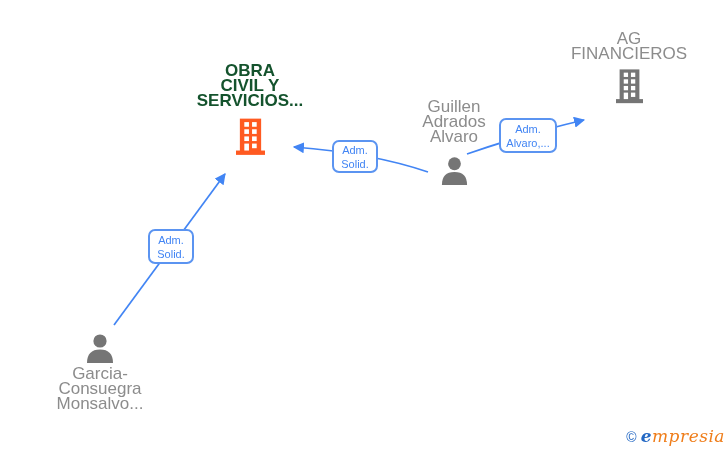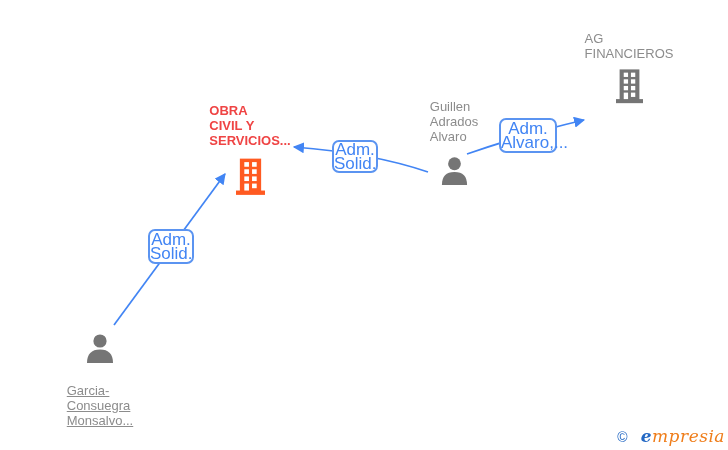"AG" .node-label { font-size: 13px -> 17px; text-align: none -> center }
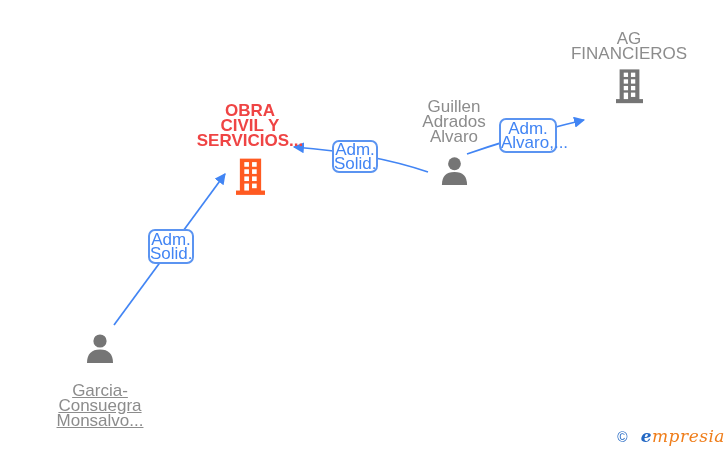"OBRA" .node-label.focal { color: #ef4444 -> #14532d; margin-top: 40px -> none }
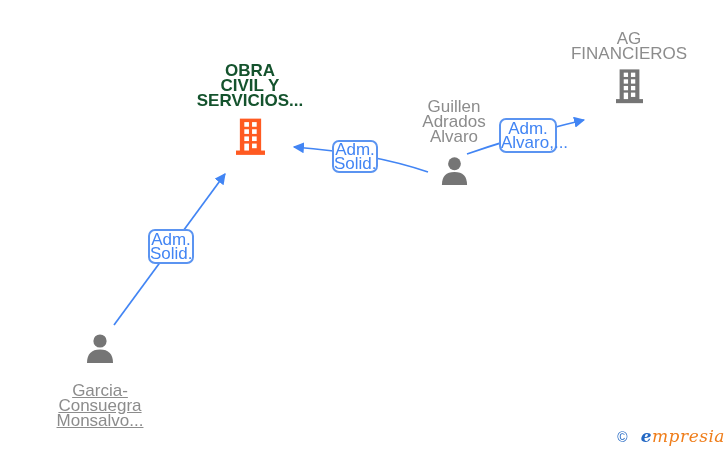"Adm." .edge-label { font-size: 17px -> 11px }
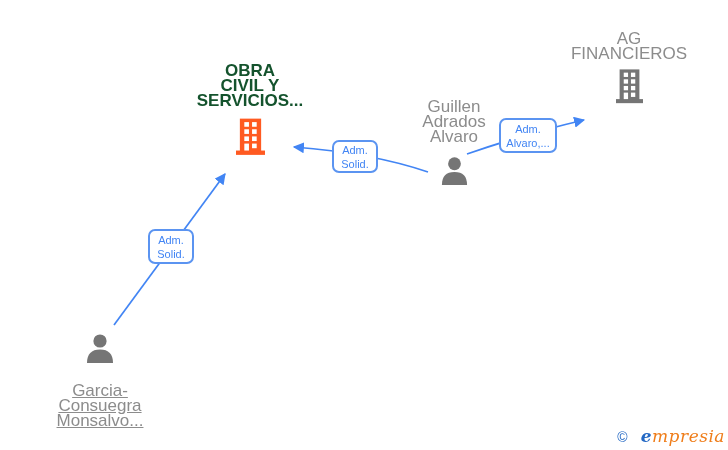"Garcia-" #node-garcia .node-label { margin-top: 18px -> 1px; text-decoration: underline -> none }
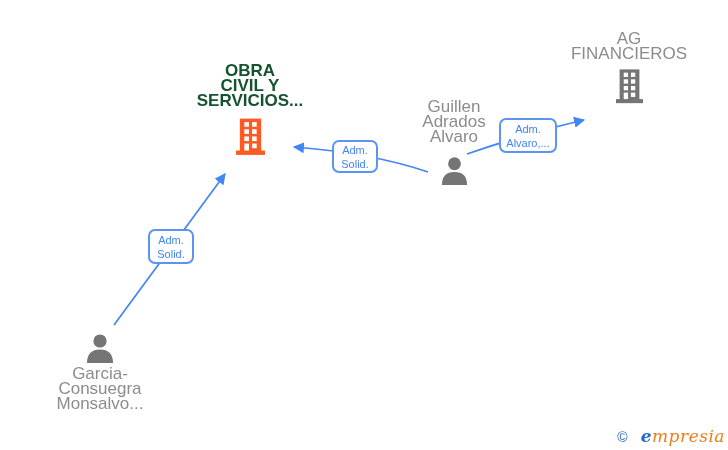"empresia" .wm-brand { margin-left: 9px -> none }
